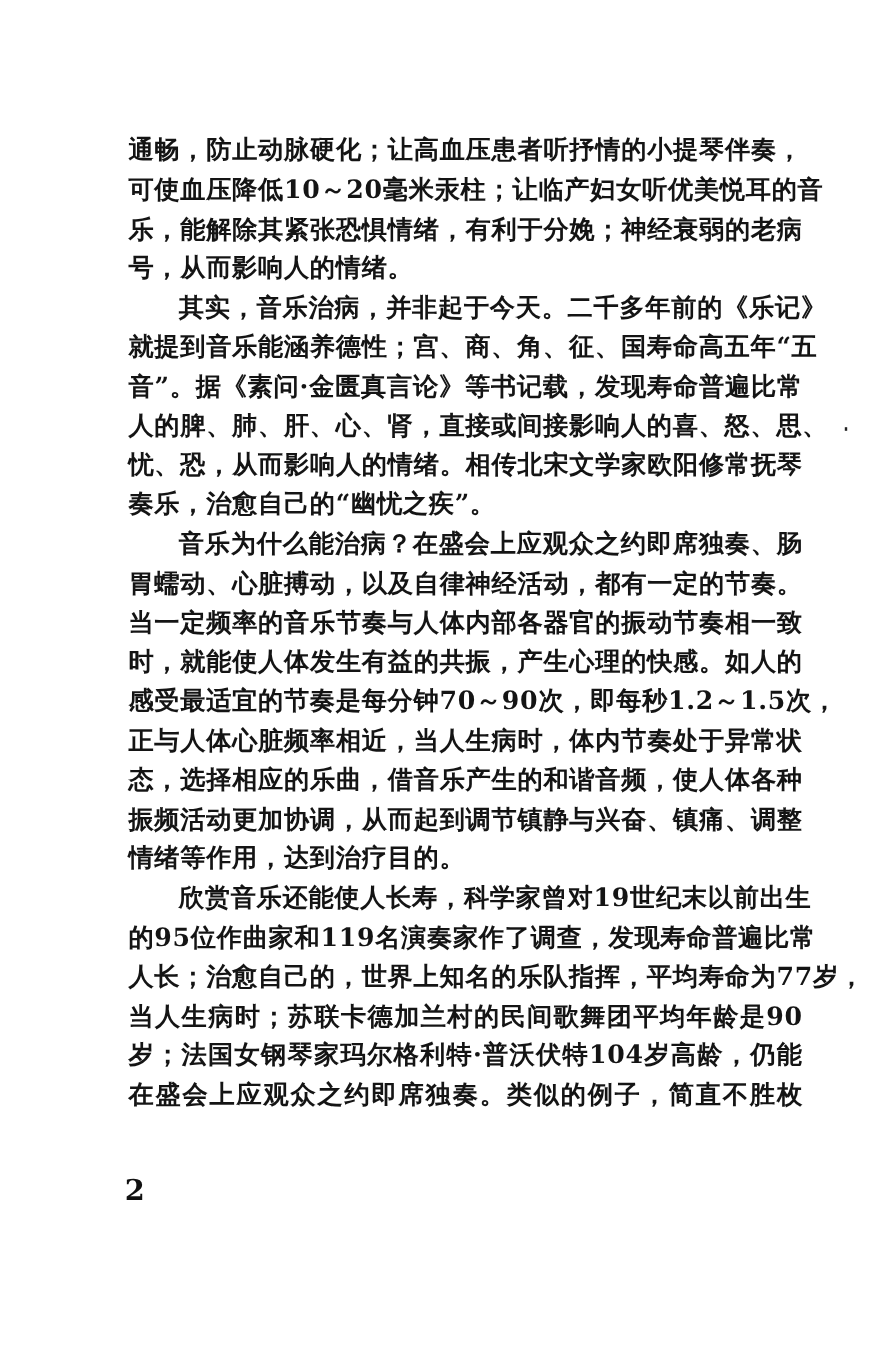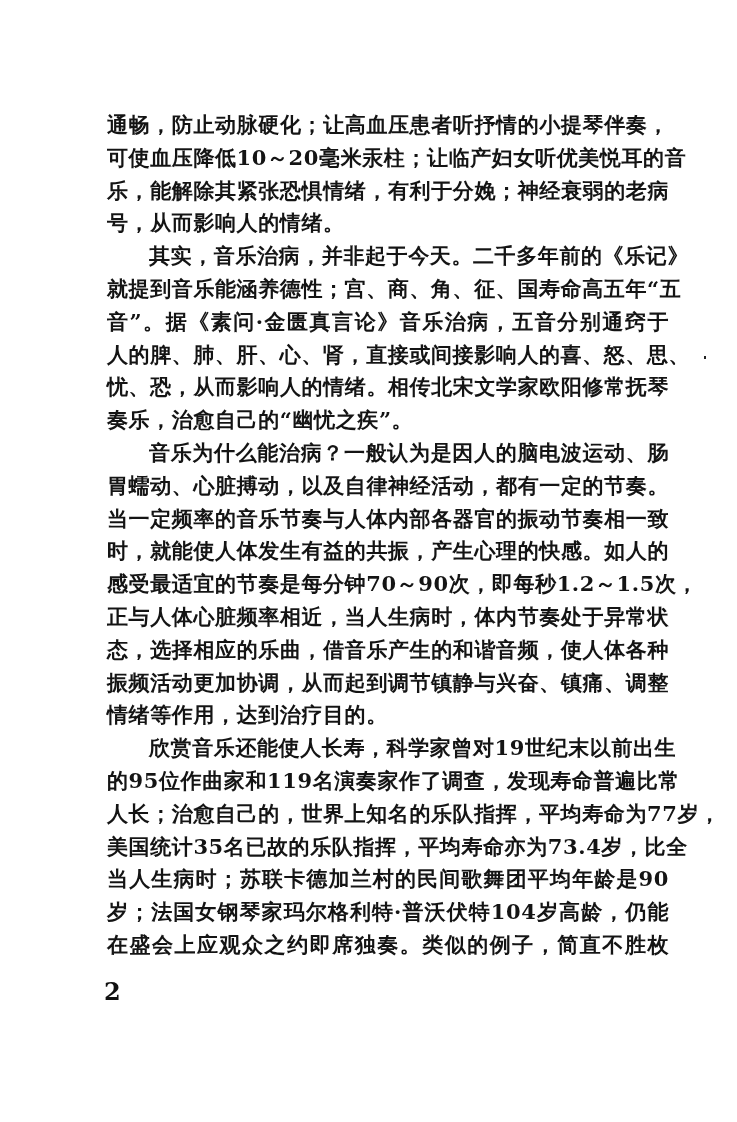"音”。据《素问·金匮真言论》音乐治病，五音分别通窍于" div.line { text: 音乐治病，五音分别通窍于 -> 等书记载，发现寿命普遍比常 }
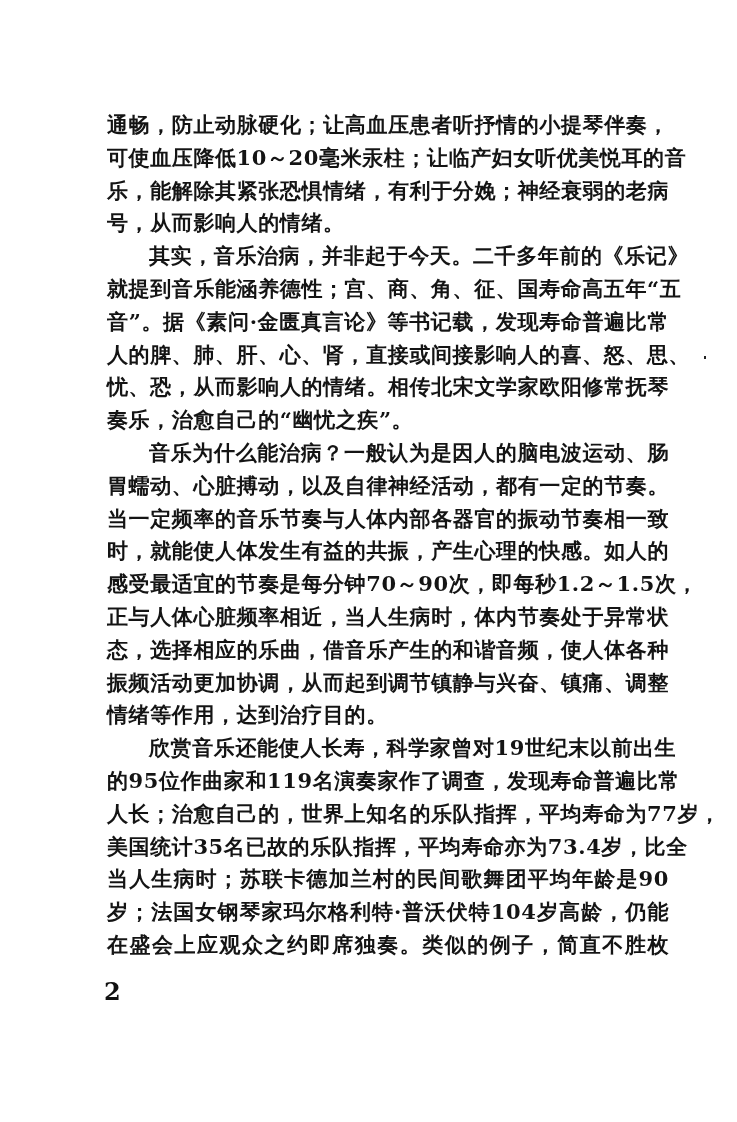"音乐为什么能治病？一般认为是因人的脑电波运动、肠" div.line { text: 一般认为是因人的脑电波运动 -> 在盛会上应观众之约即席独奏 }
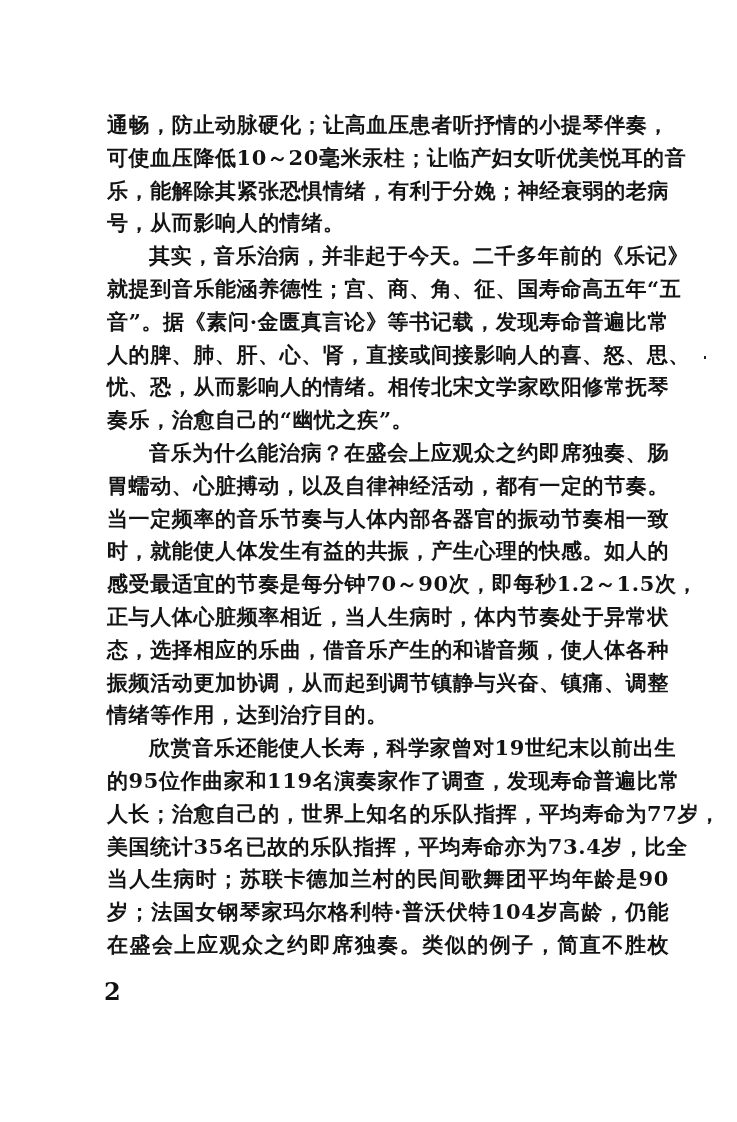"美国统计35名已故的乐队指挥，平均寿命亦为73.4岁，比全" div.line { html: <div>美国统计35名已故的乐队指挥，平均寿命亦为73.4岁，比全</div> -> none }
